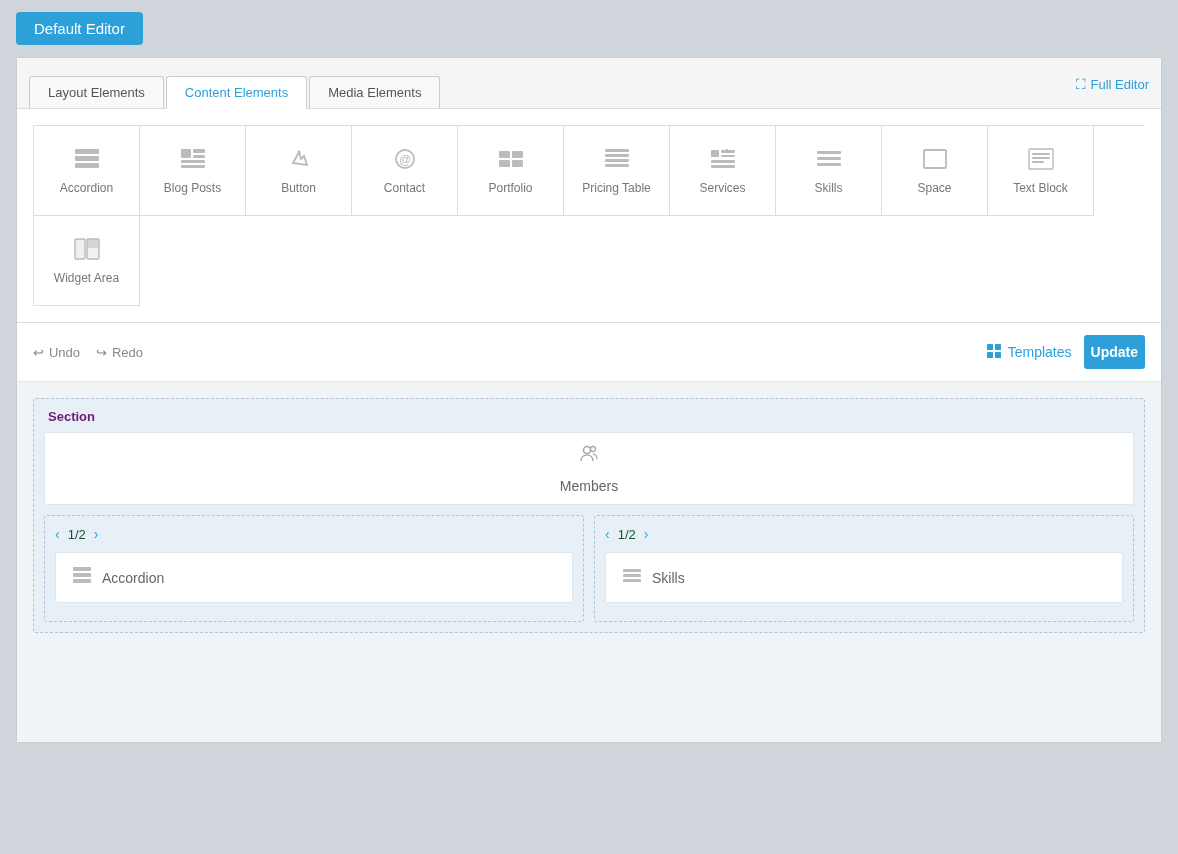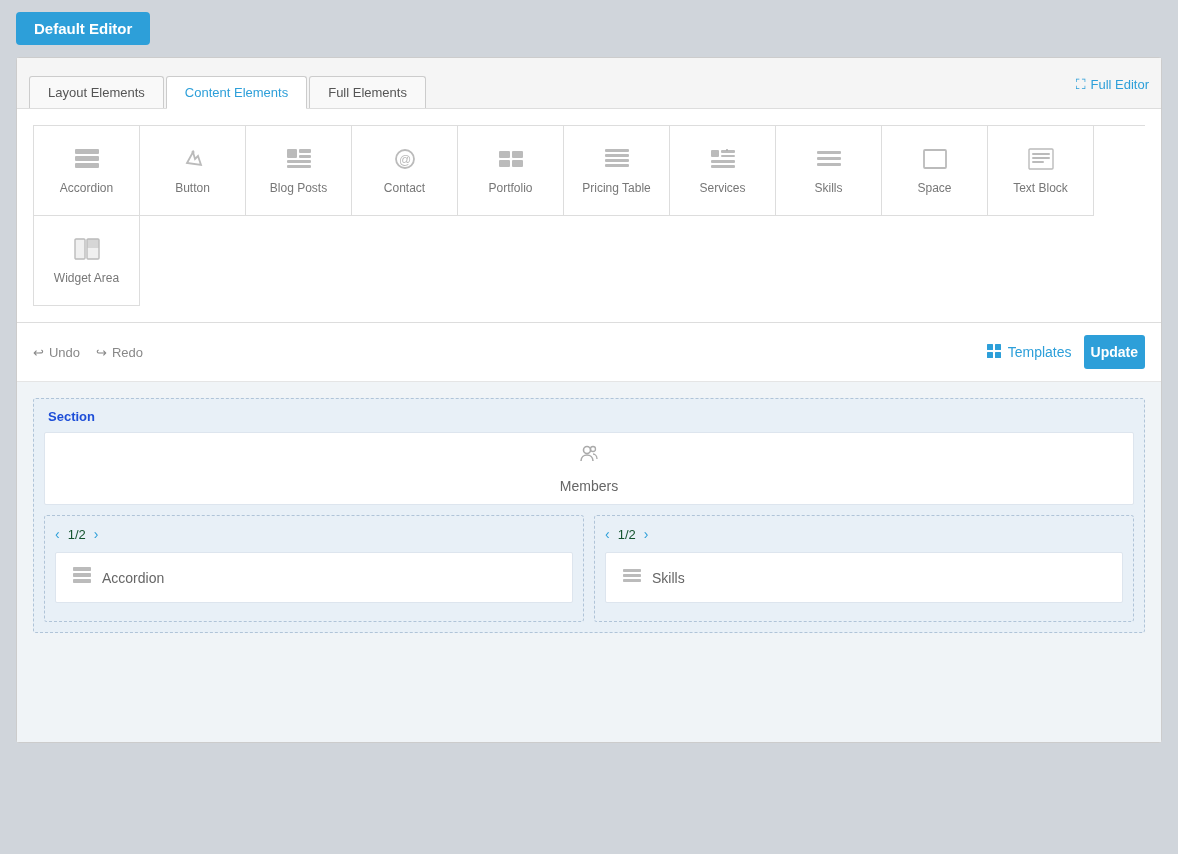"Default Editor" .default-editor-btn { font-weight: bold -> normal }
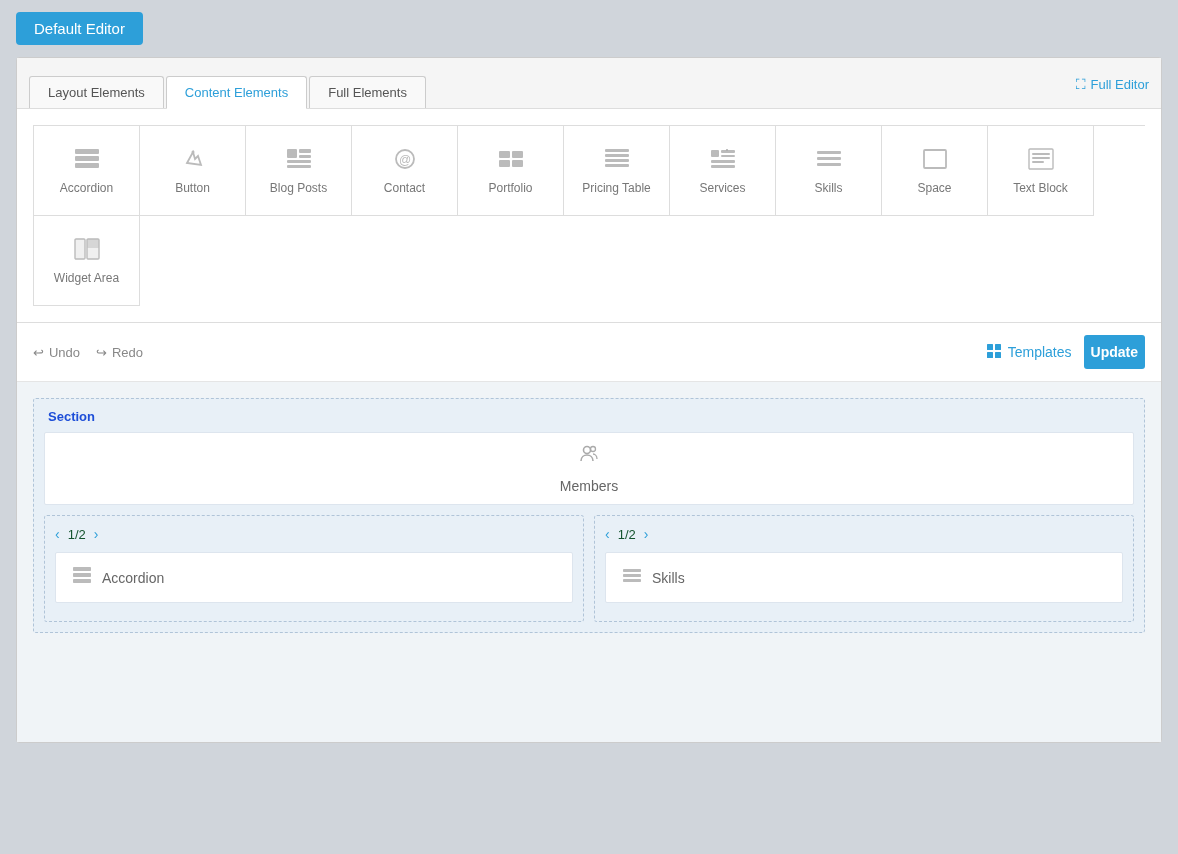"Full Elements" div.tab { text: Full -> Media }
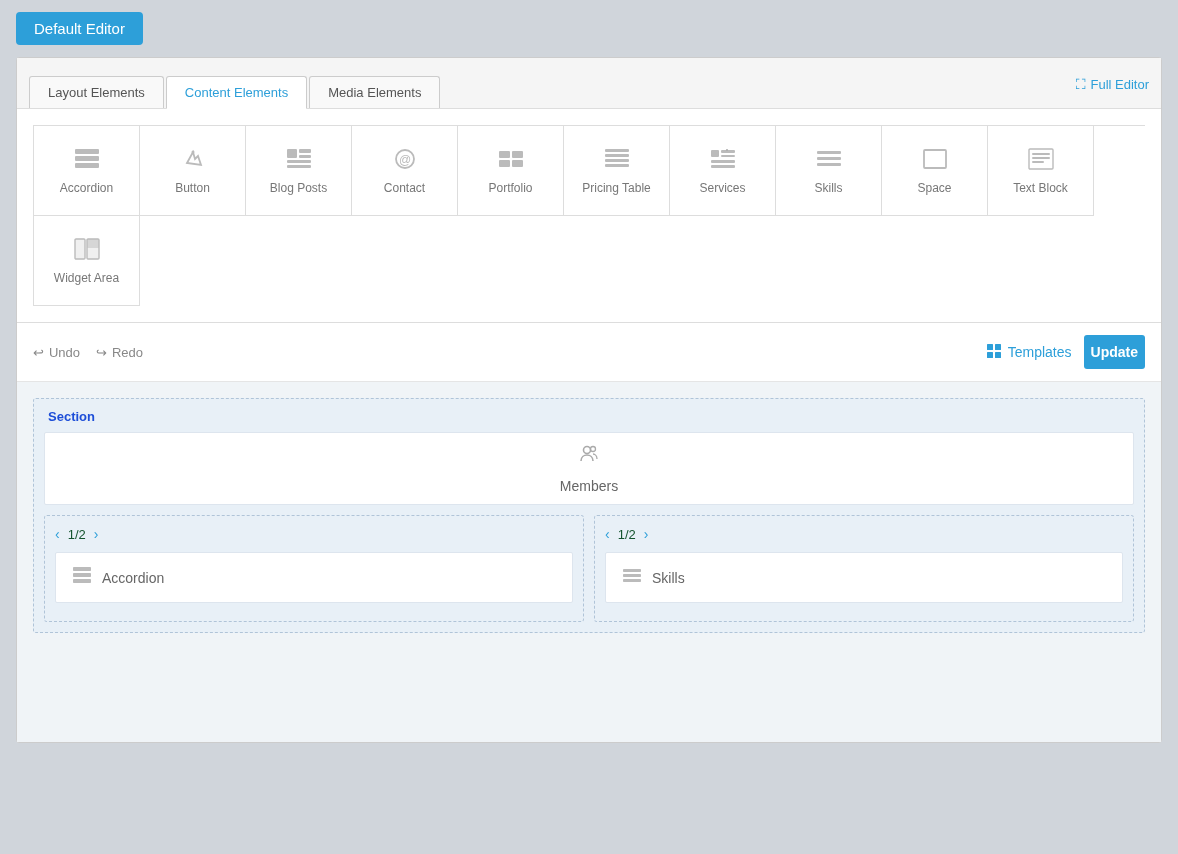"Button" div.element-item { order: before "Blog Posts" -> after "Blog Posts" }
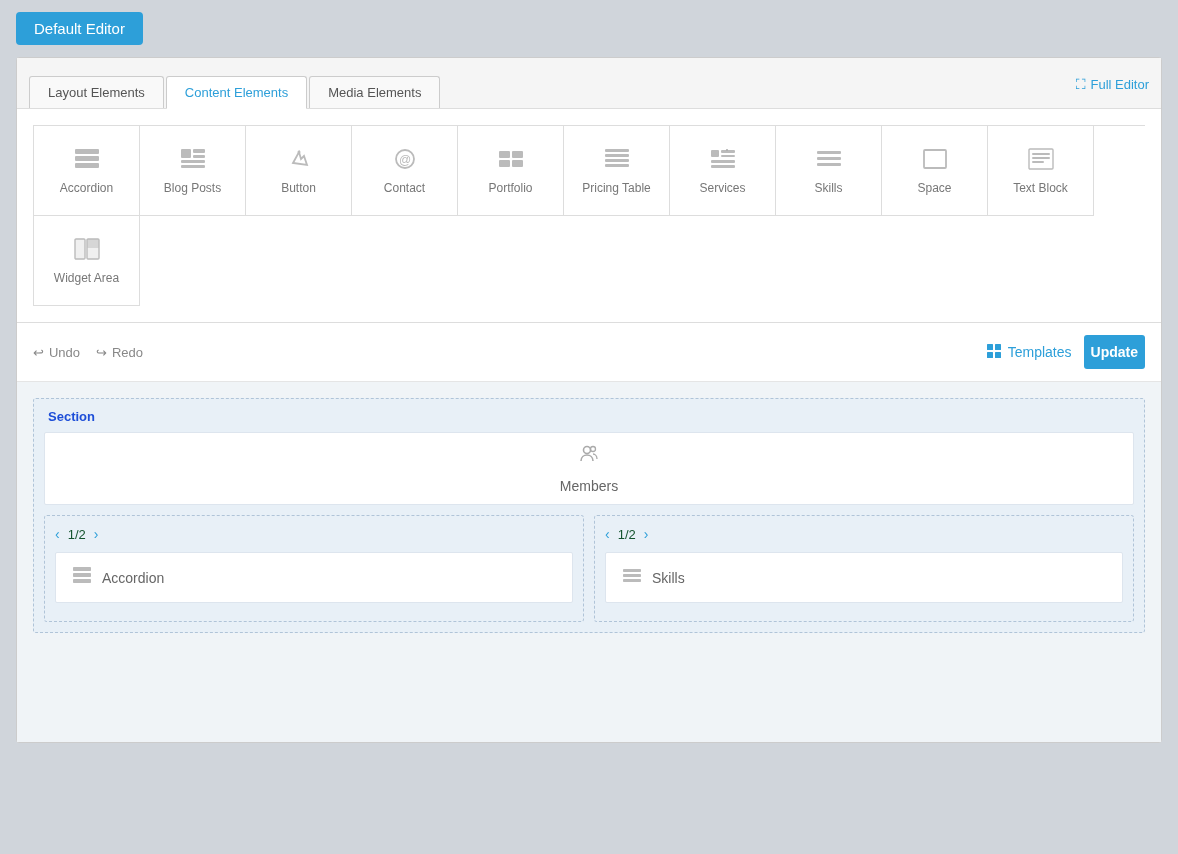"Section" .section-label { color: #1d4ed8 -> #701a75 }
